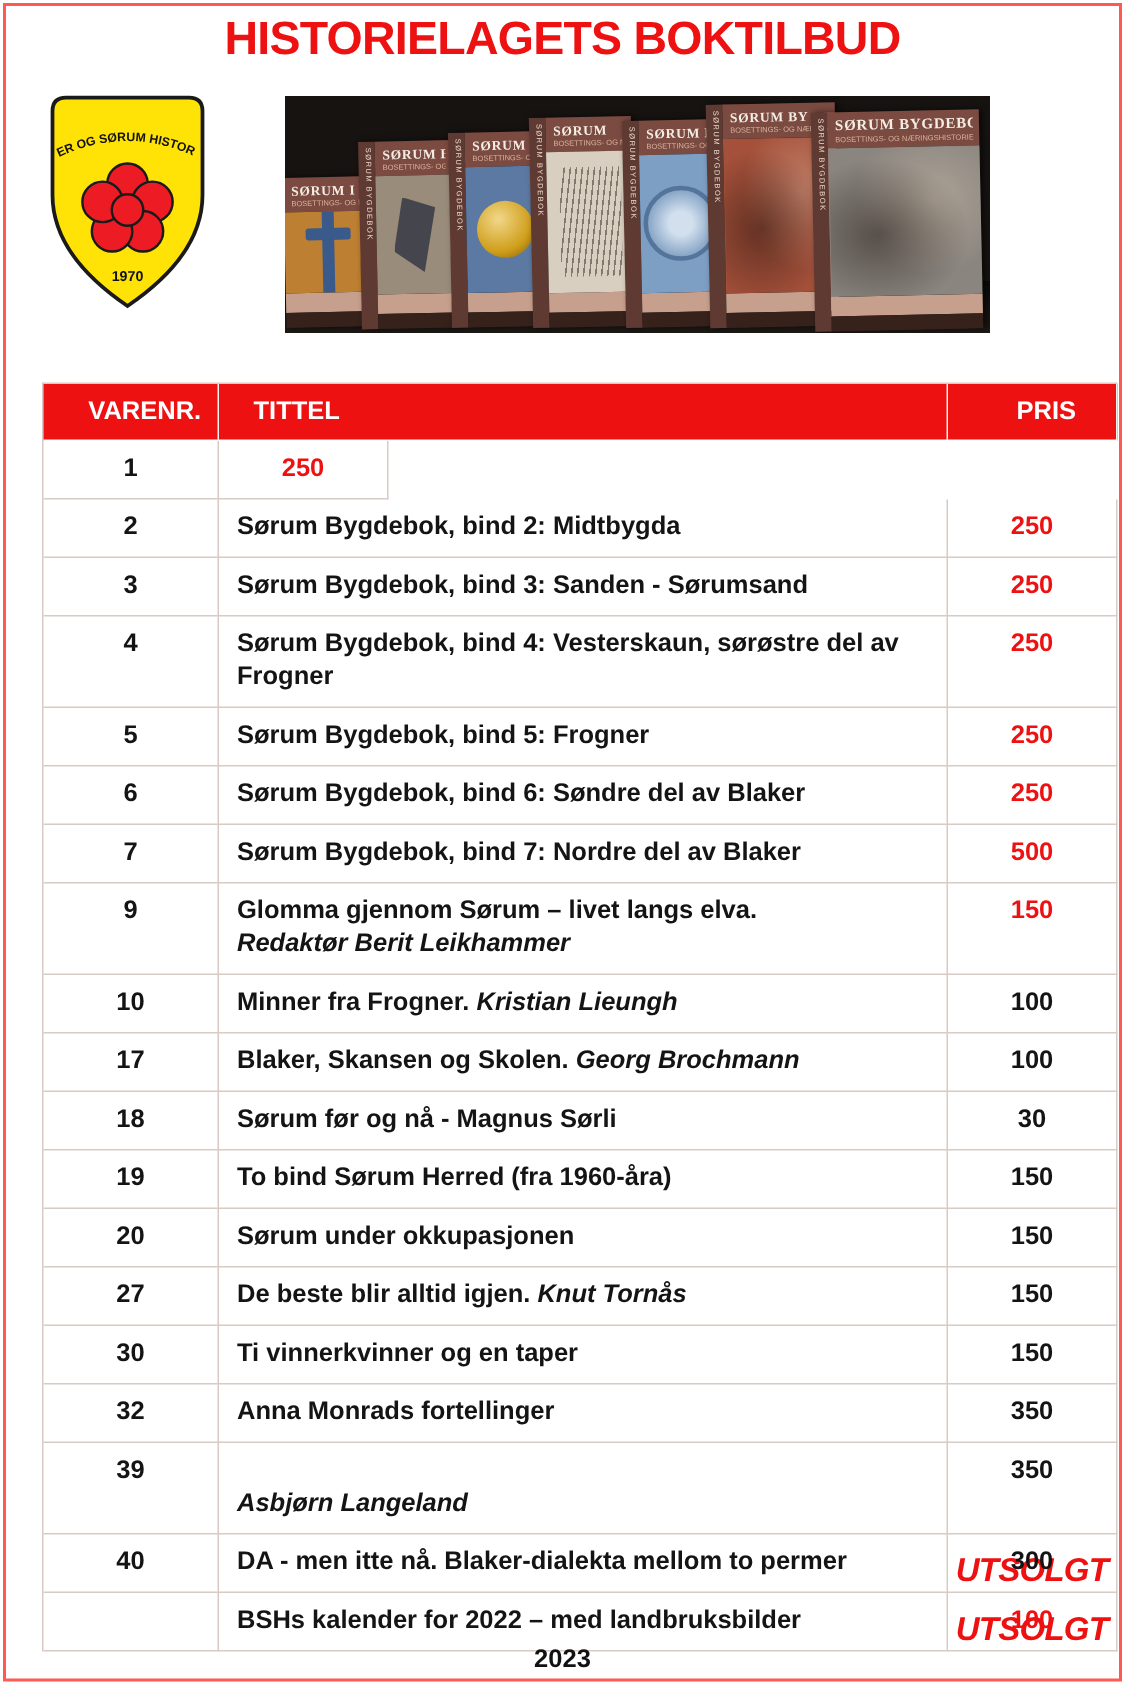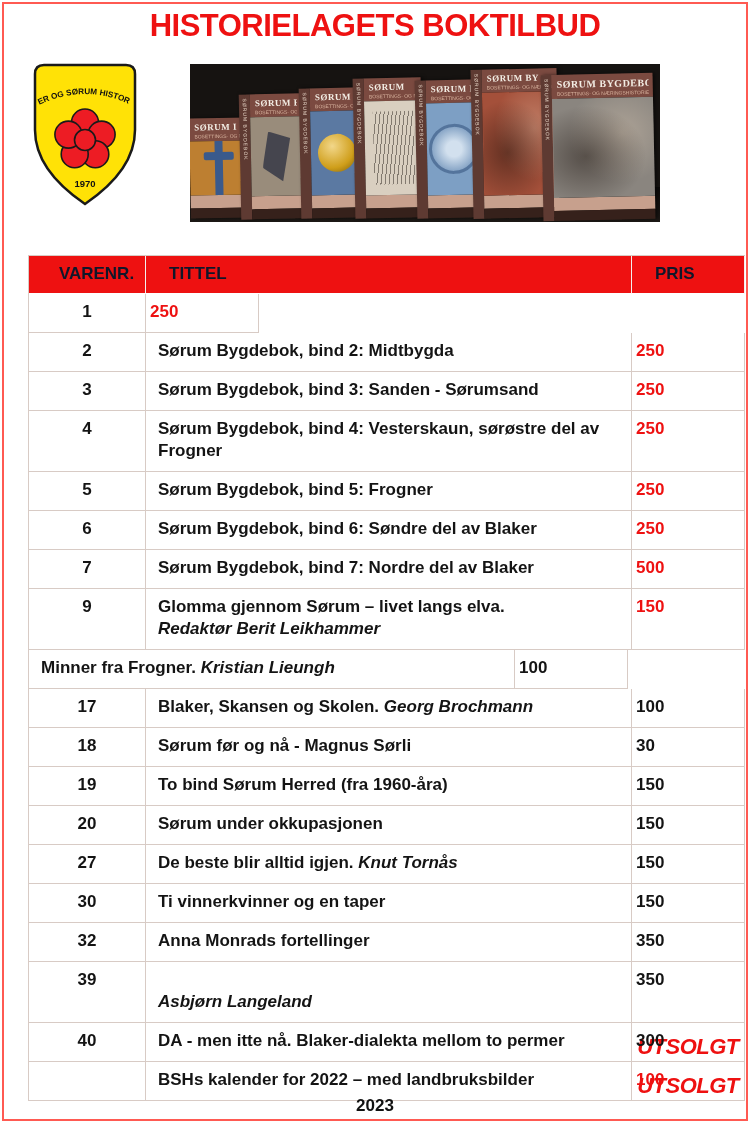"VARENR." .t-head .cell { color: #0f172a -> #ffffff }
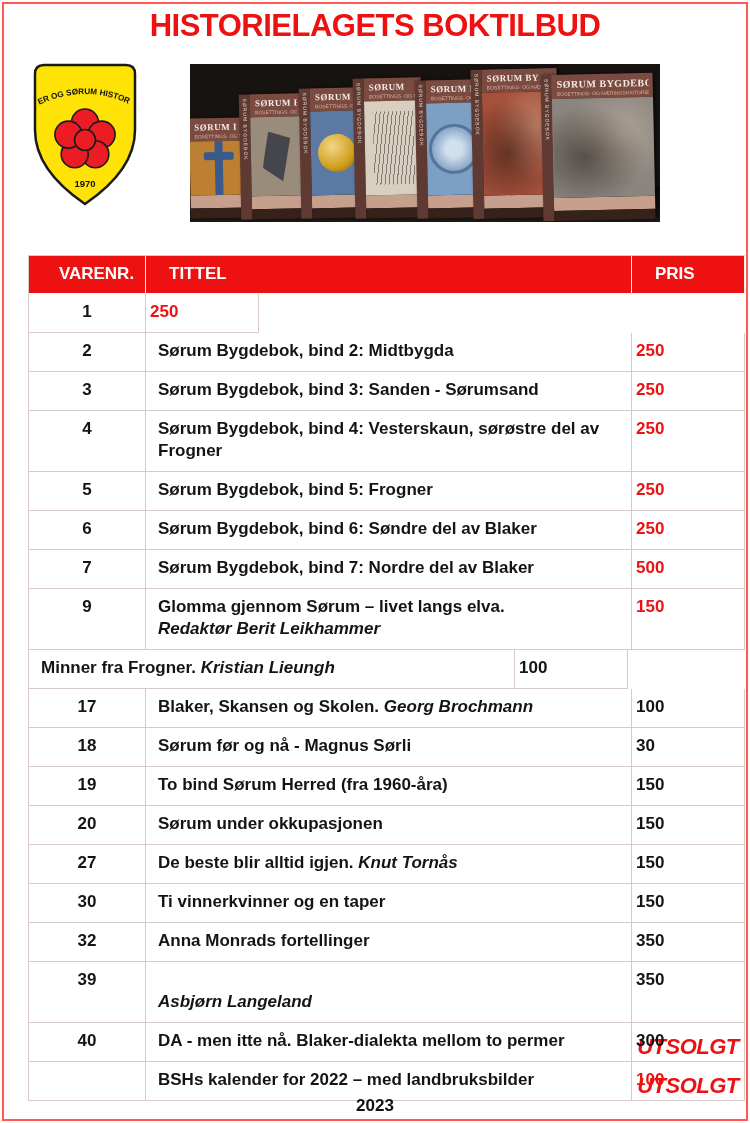"PRIS" .col-price { text-align: left -> center }
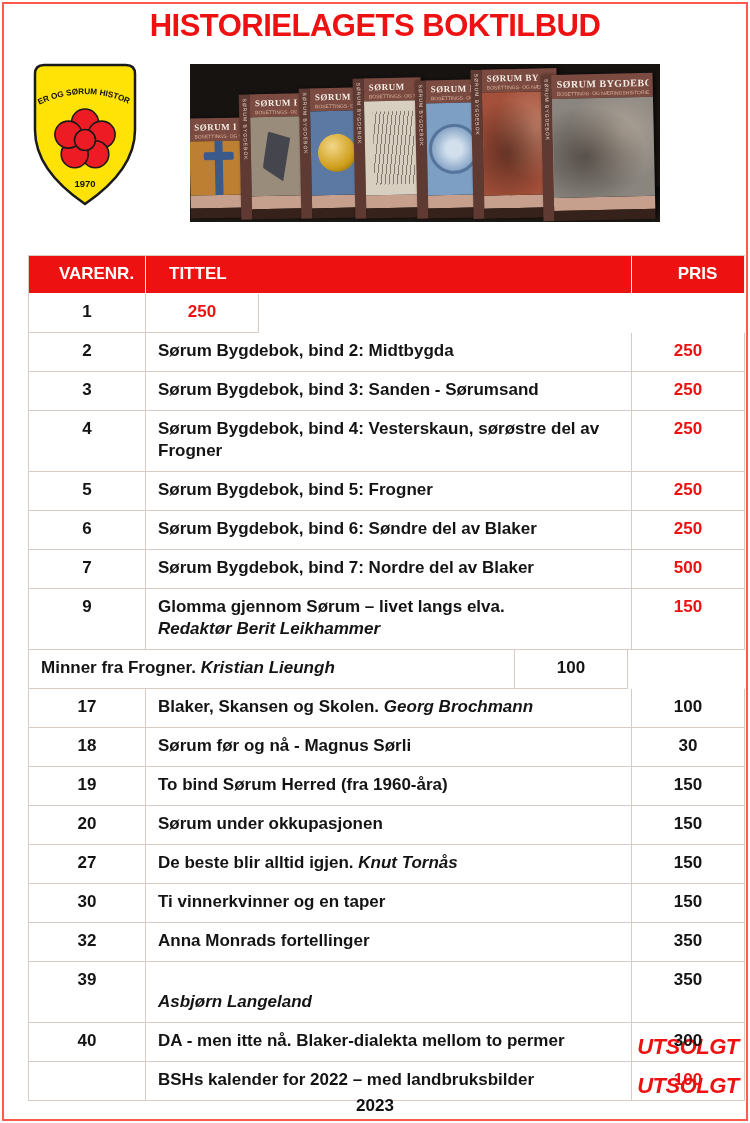"10" div.cell { html: none -> <div>10</div> }
